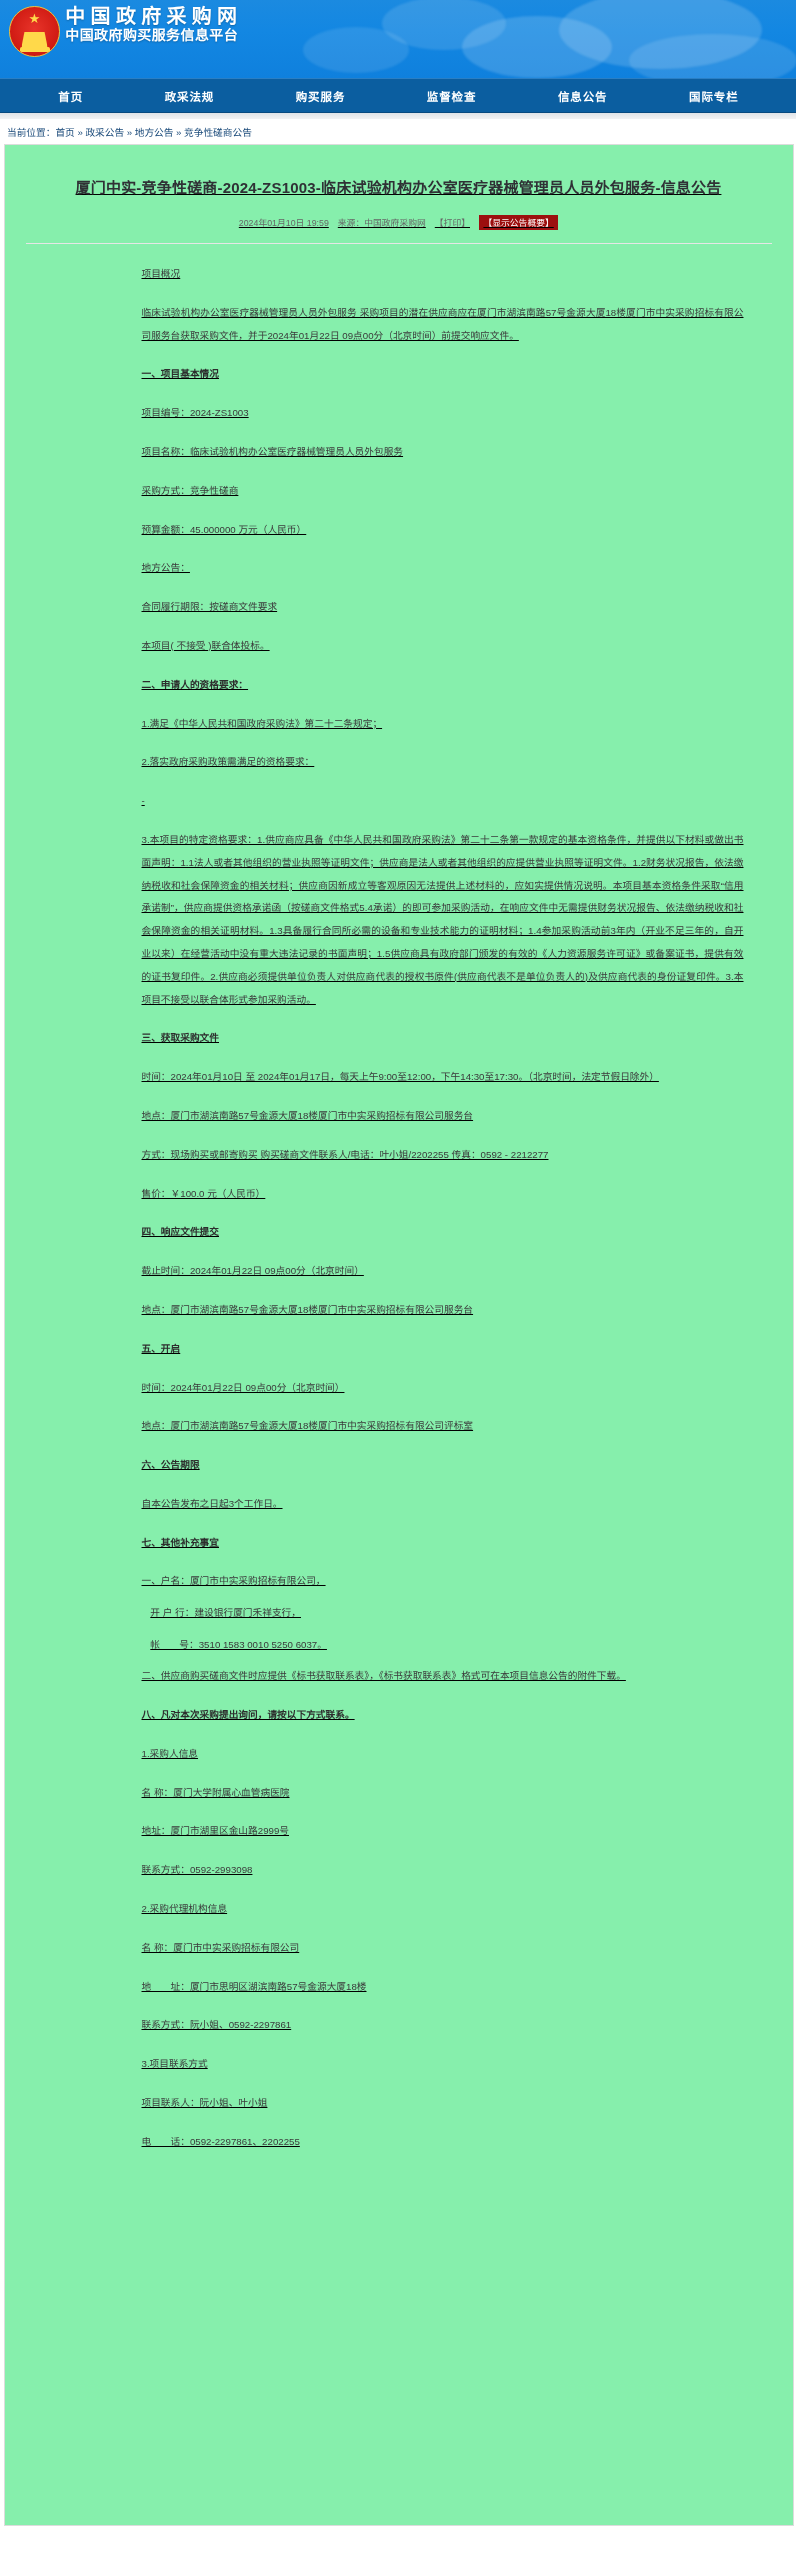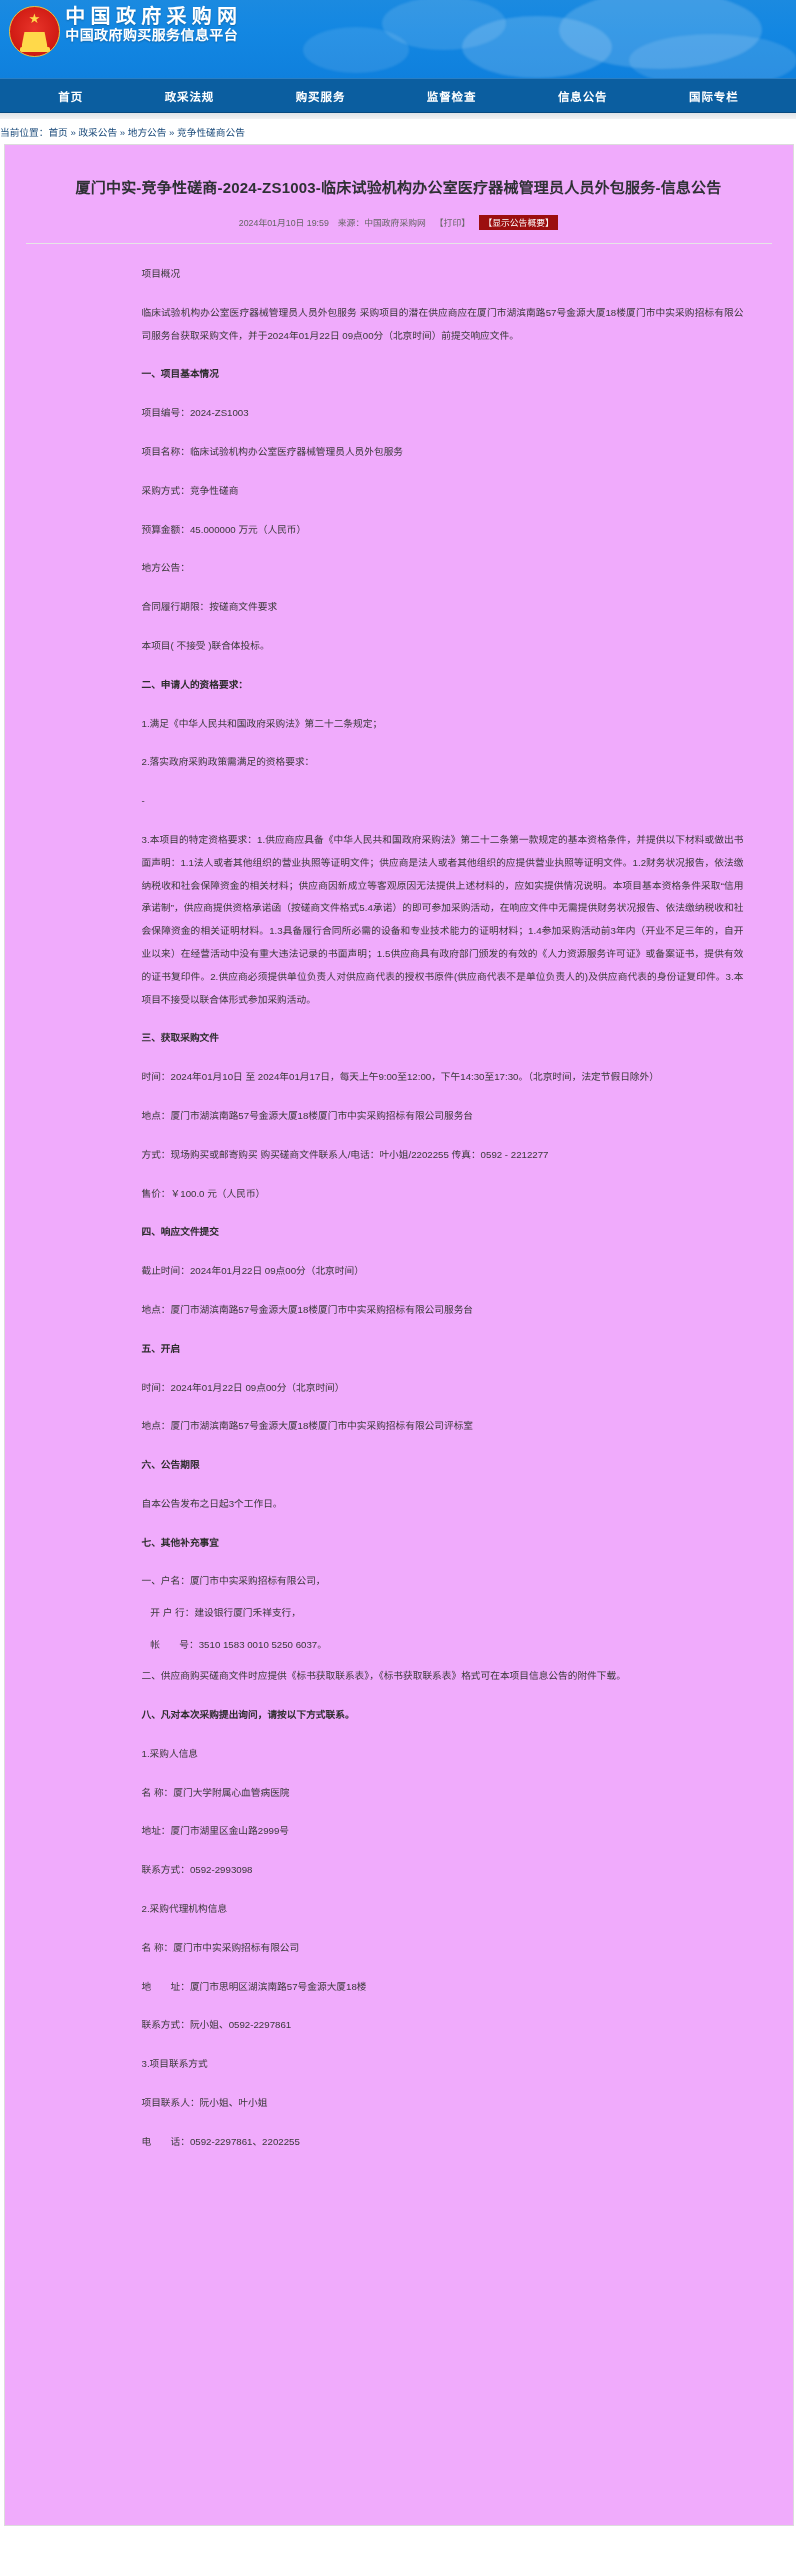"当前位置：首页 » 政采公告 » 地方公告" .breadcrumb-bar { padding-left: none -> 7px }
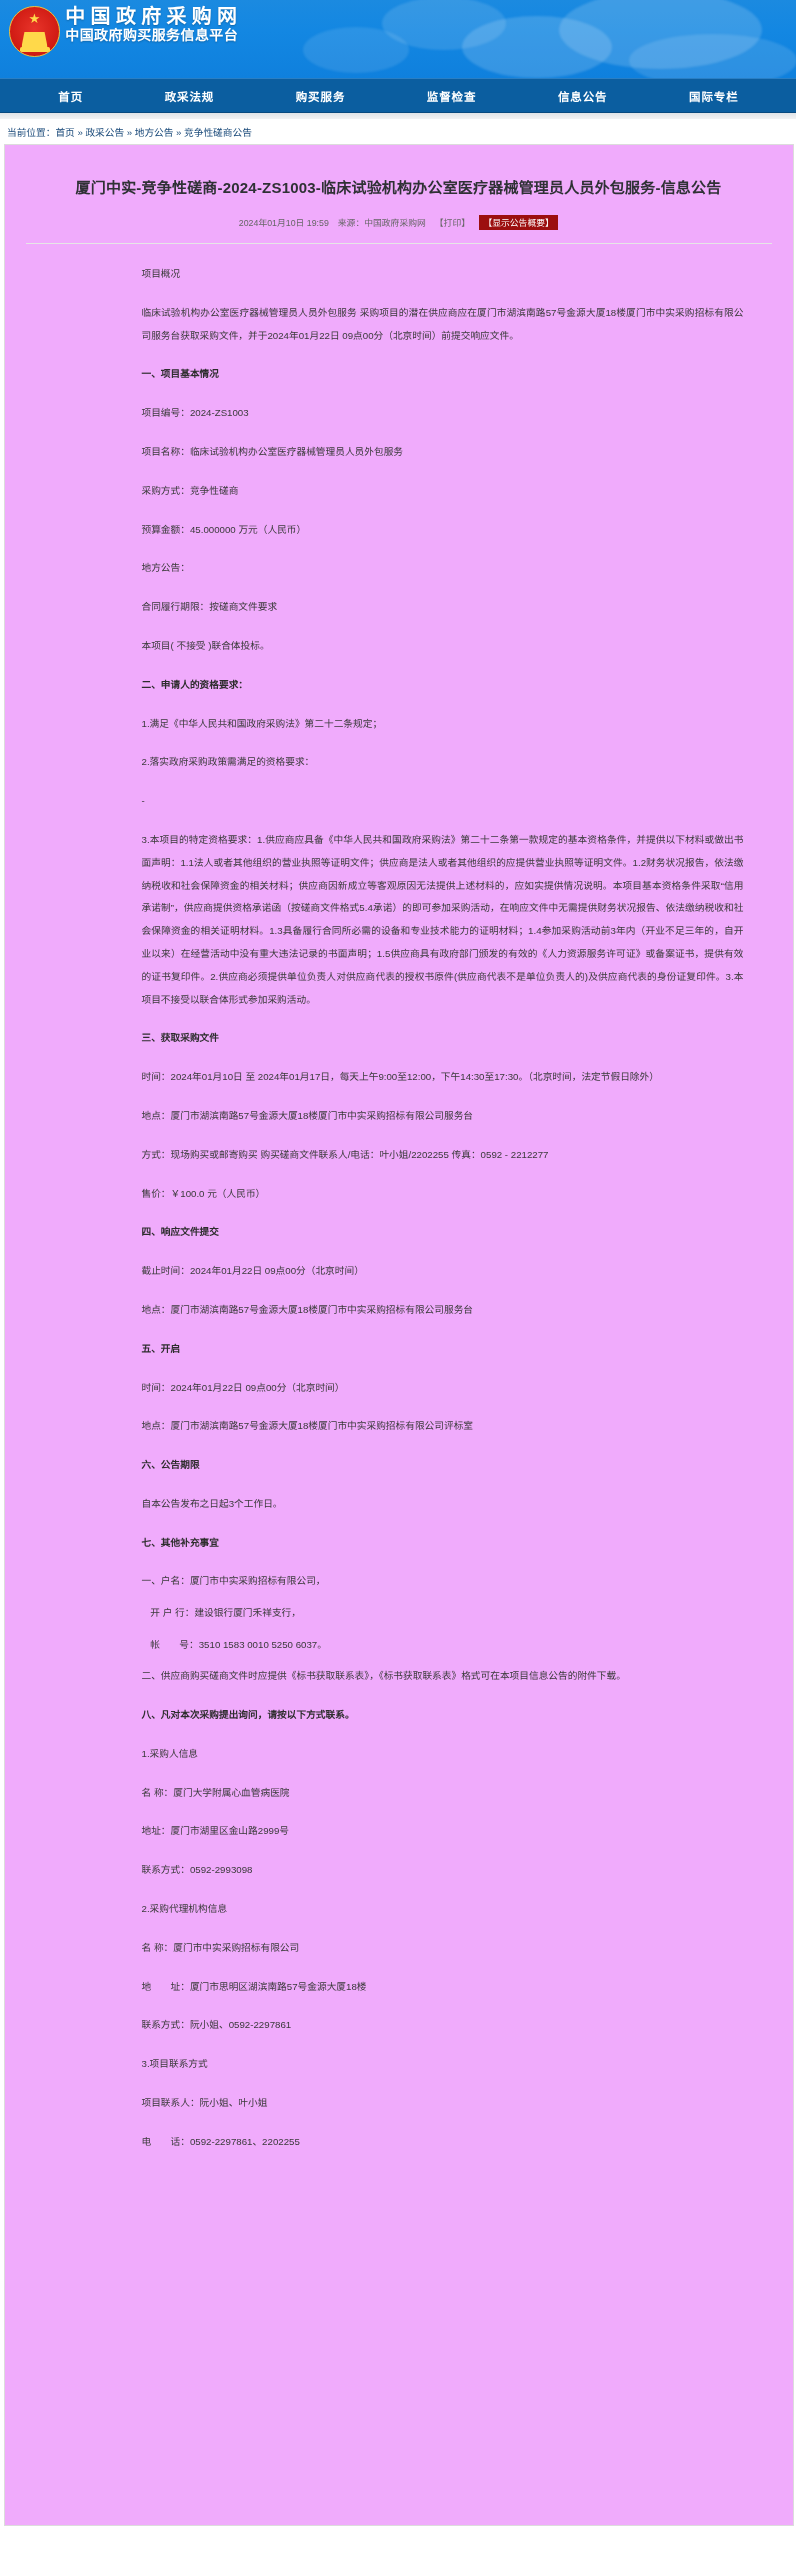"厦门中实-竞争性磋商-2024-ZS1003-临床试验机构办公室医疗器械管理员人" .card { background: #f0abfc -> #86efac; text-decoration: none -> underline }
